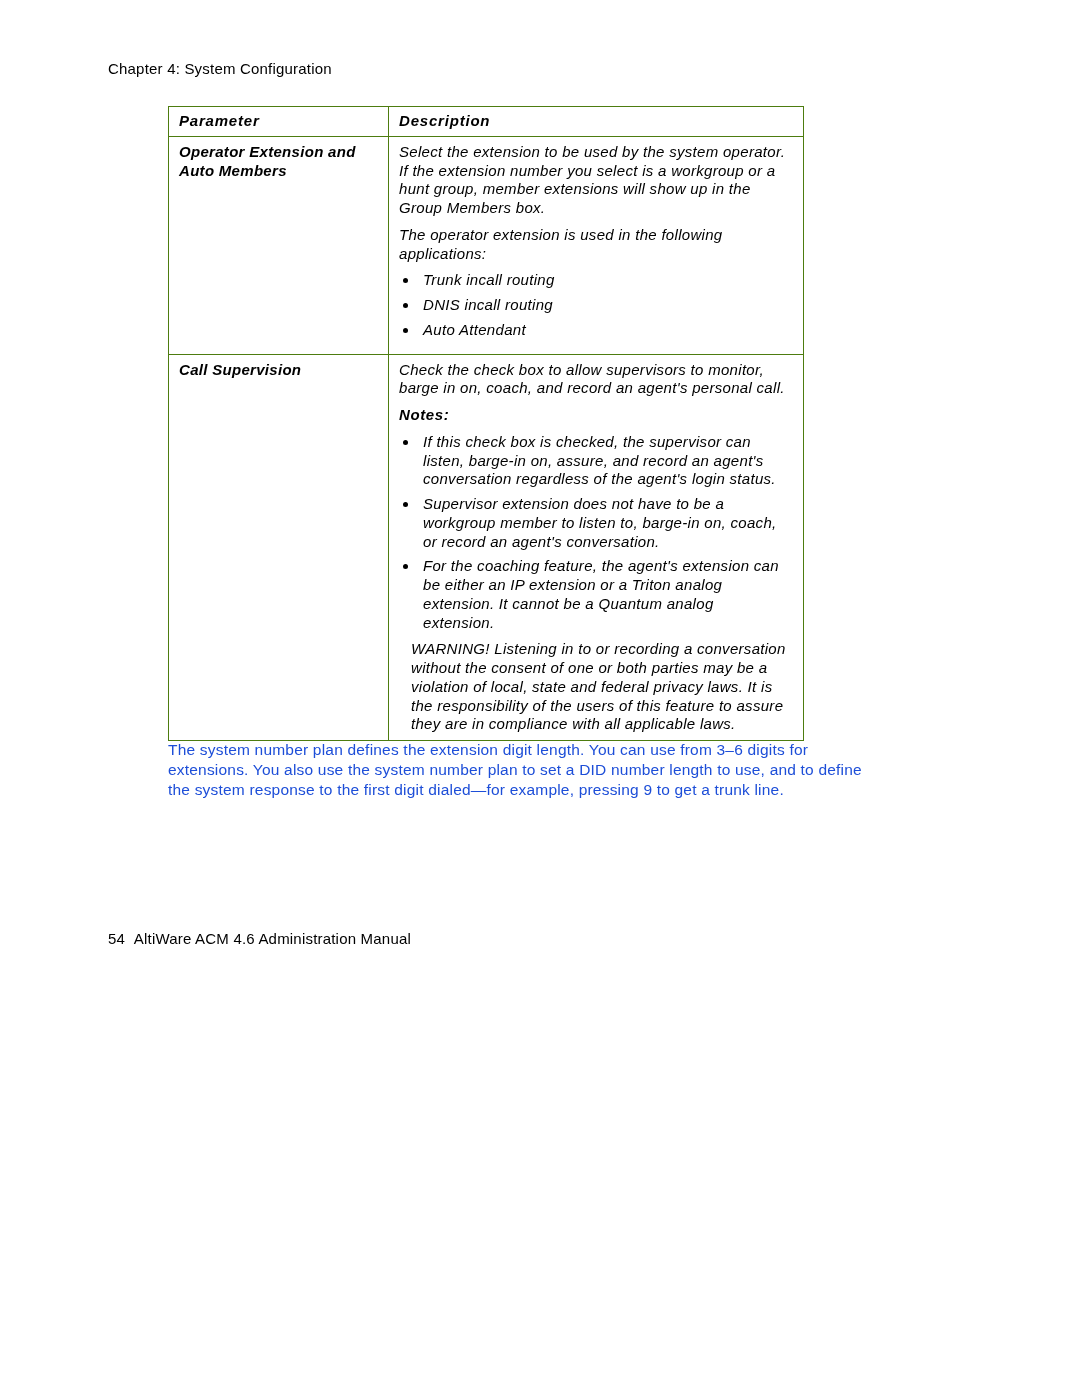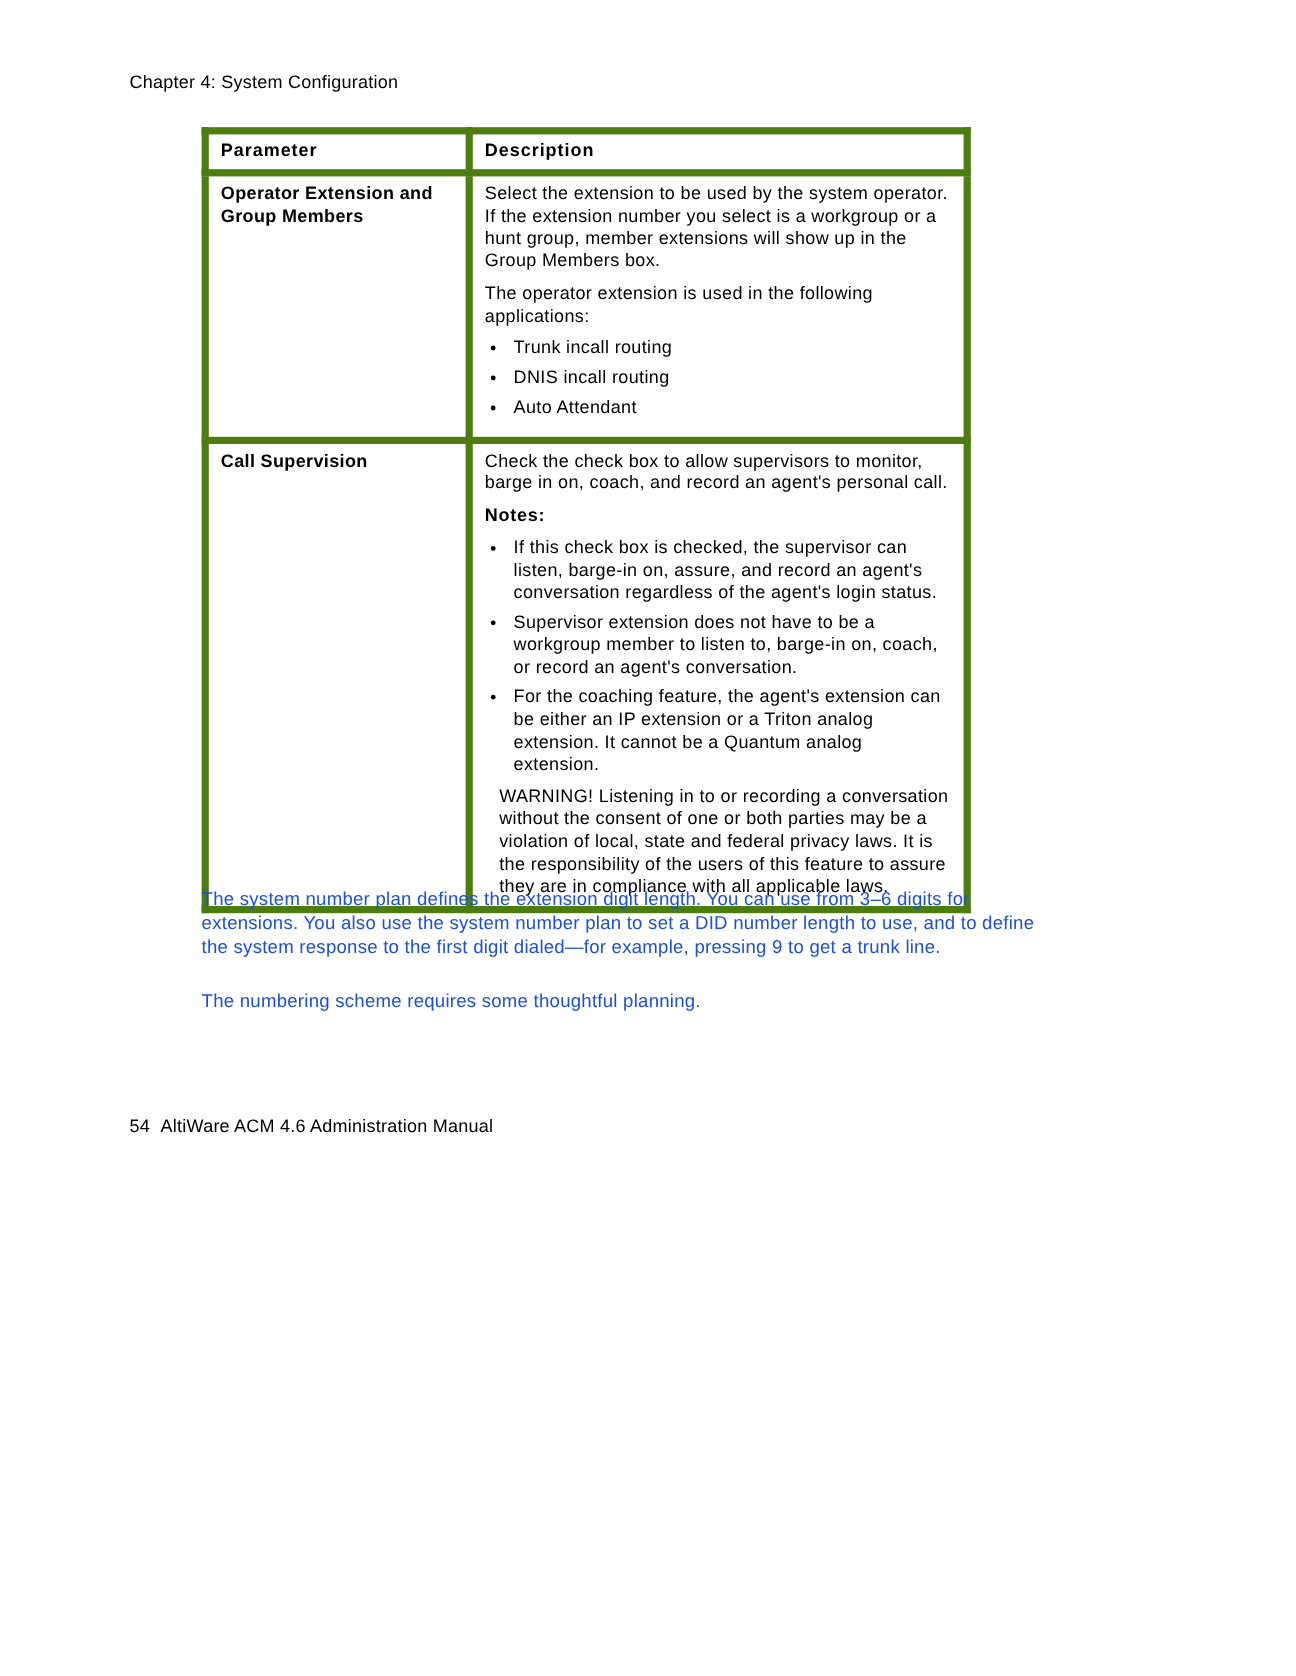"Parameter" table.param th, table.param td { border: 6px solid #4d7c0f -> 1px solid #4d7c0f; font-style: none -> italic }
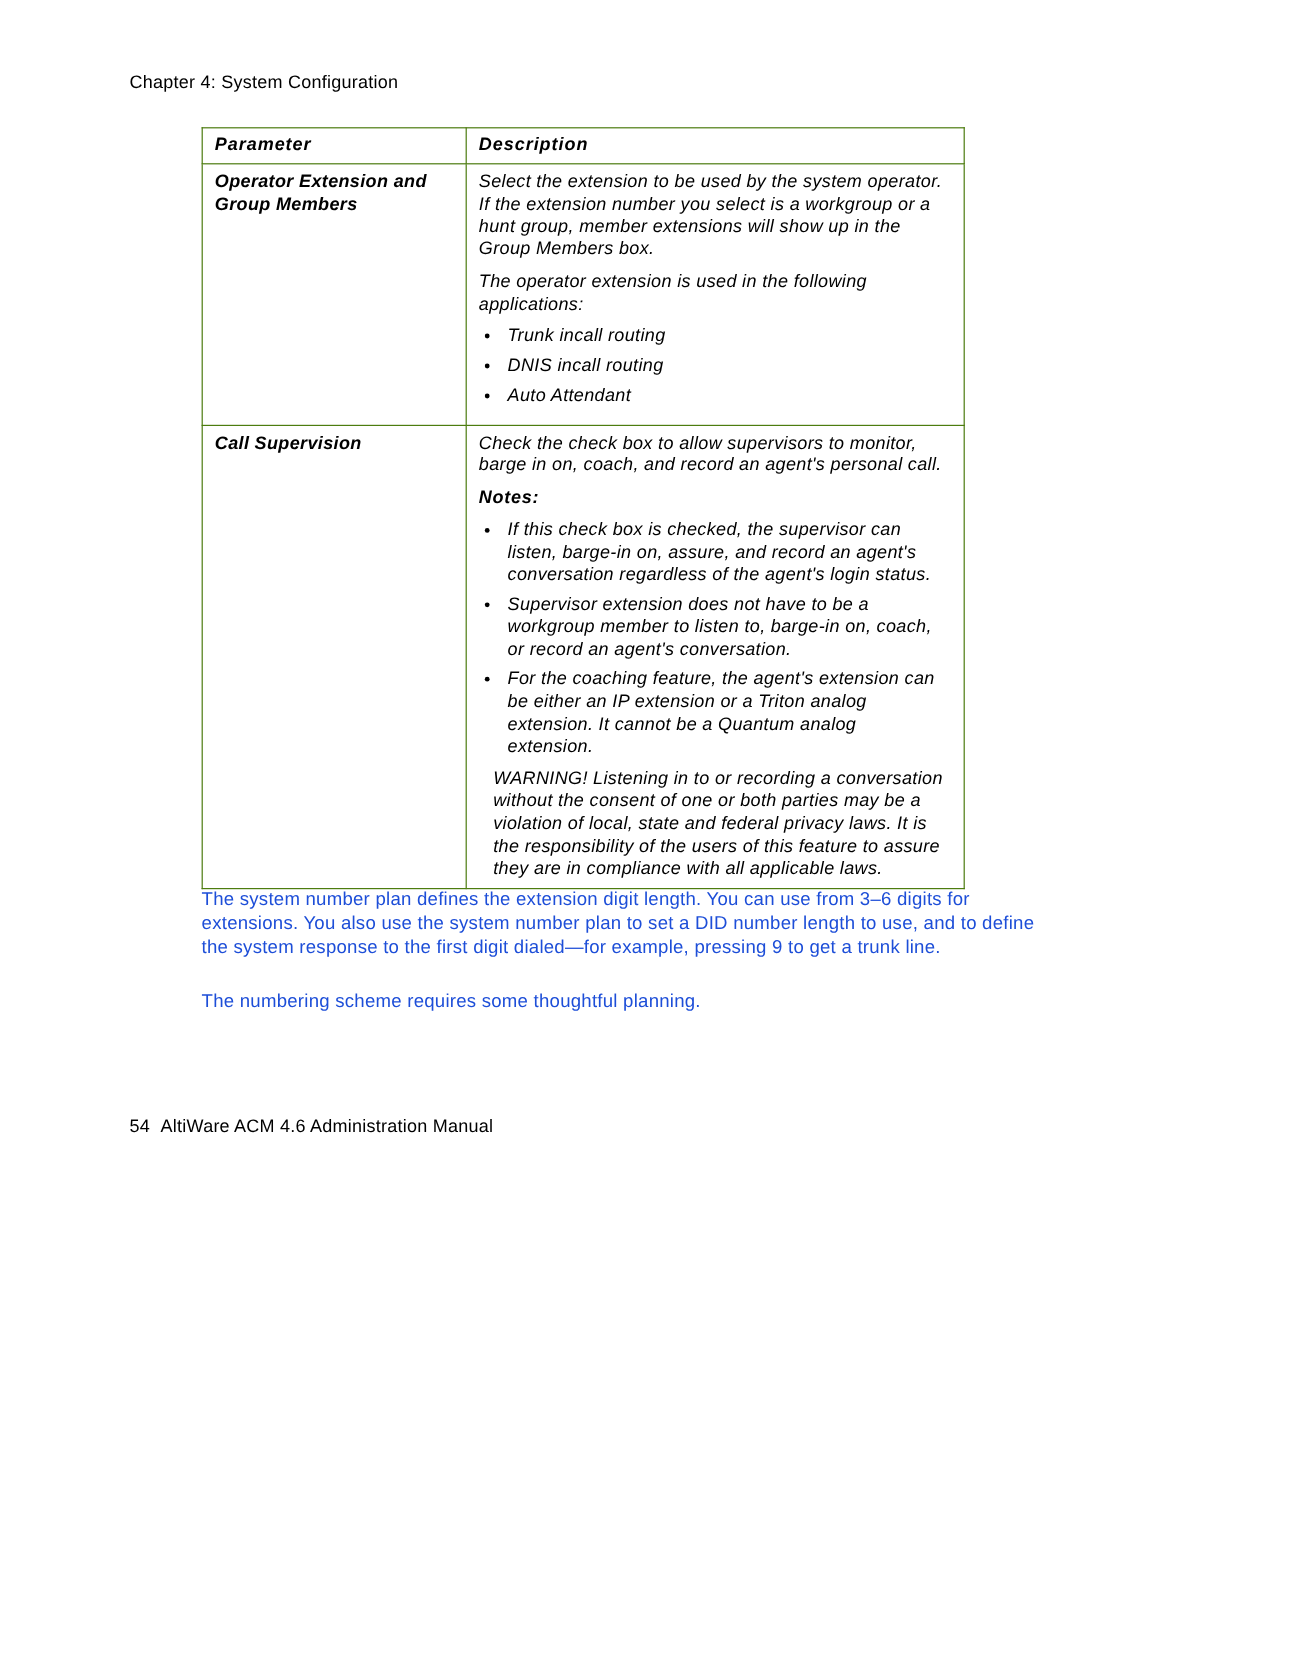"Operator Extension and Group Members" td.p-label { text: Group -> Auto }
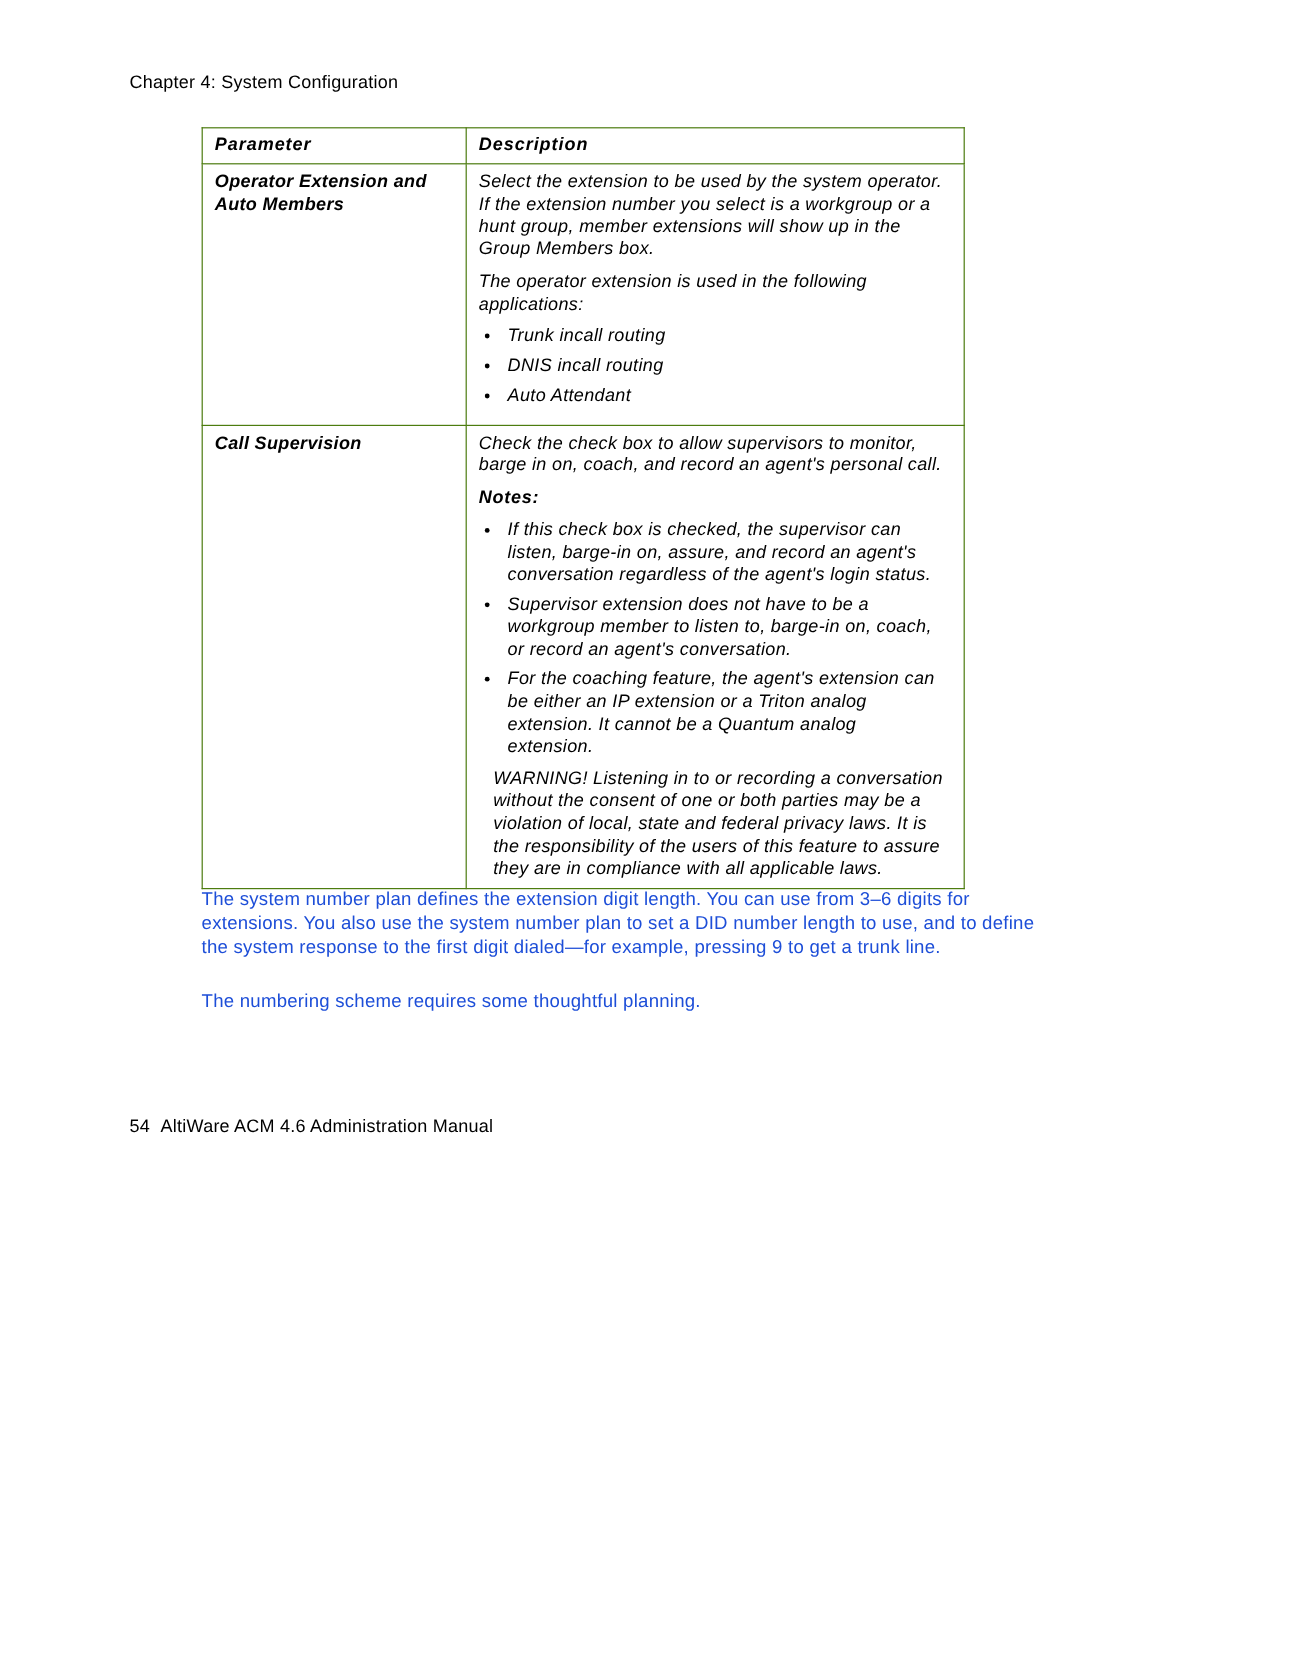"The numbering scheme requires some" div.body-text { html: <div>The numbering scheme requires some thoughtful planning.</div> -> none }
